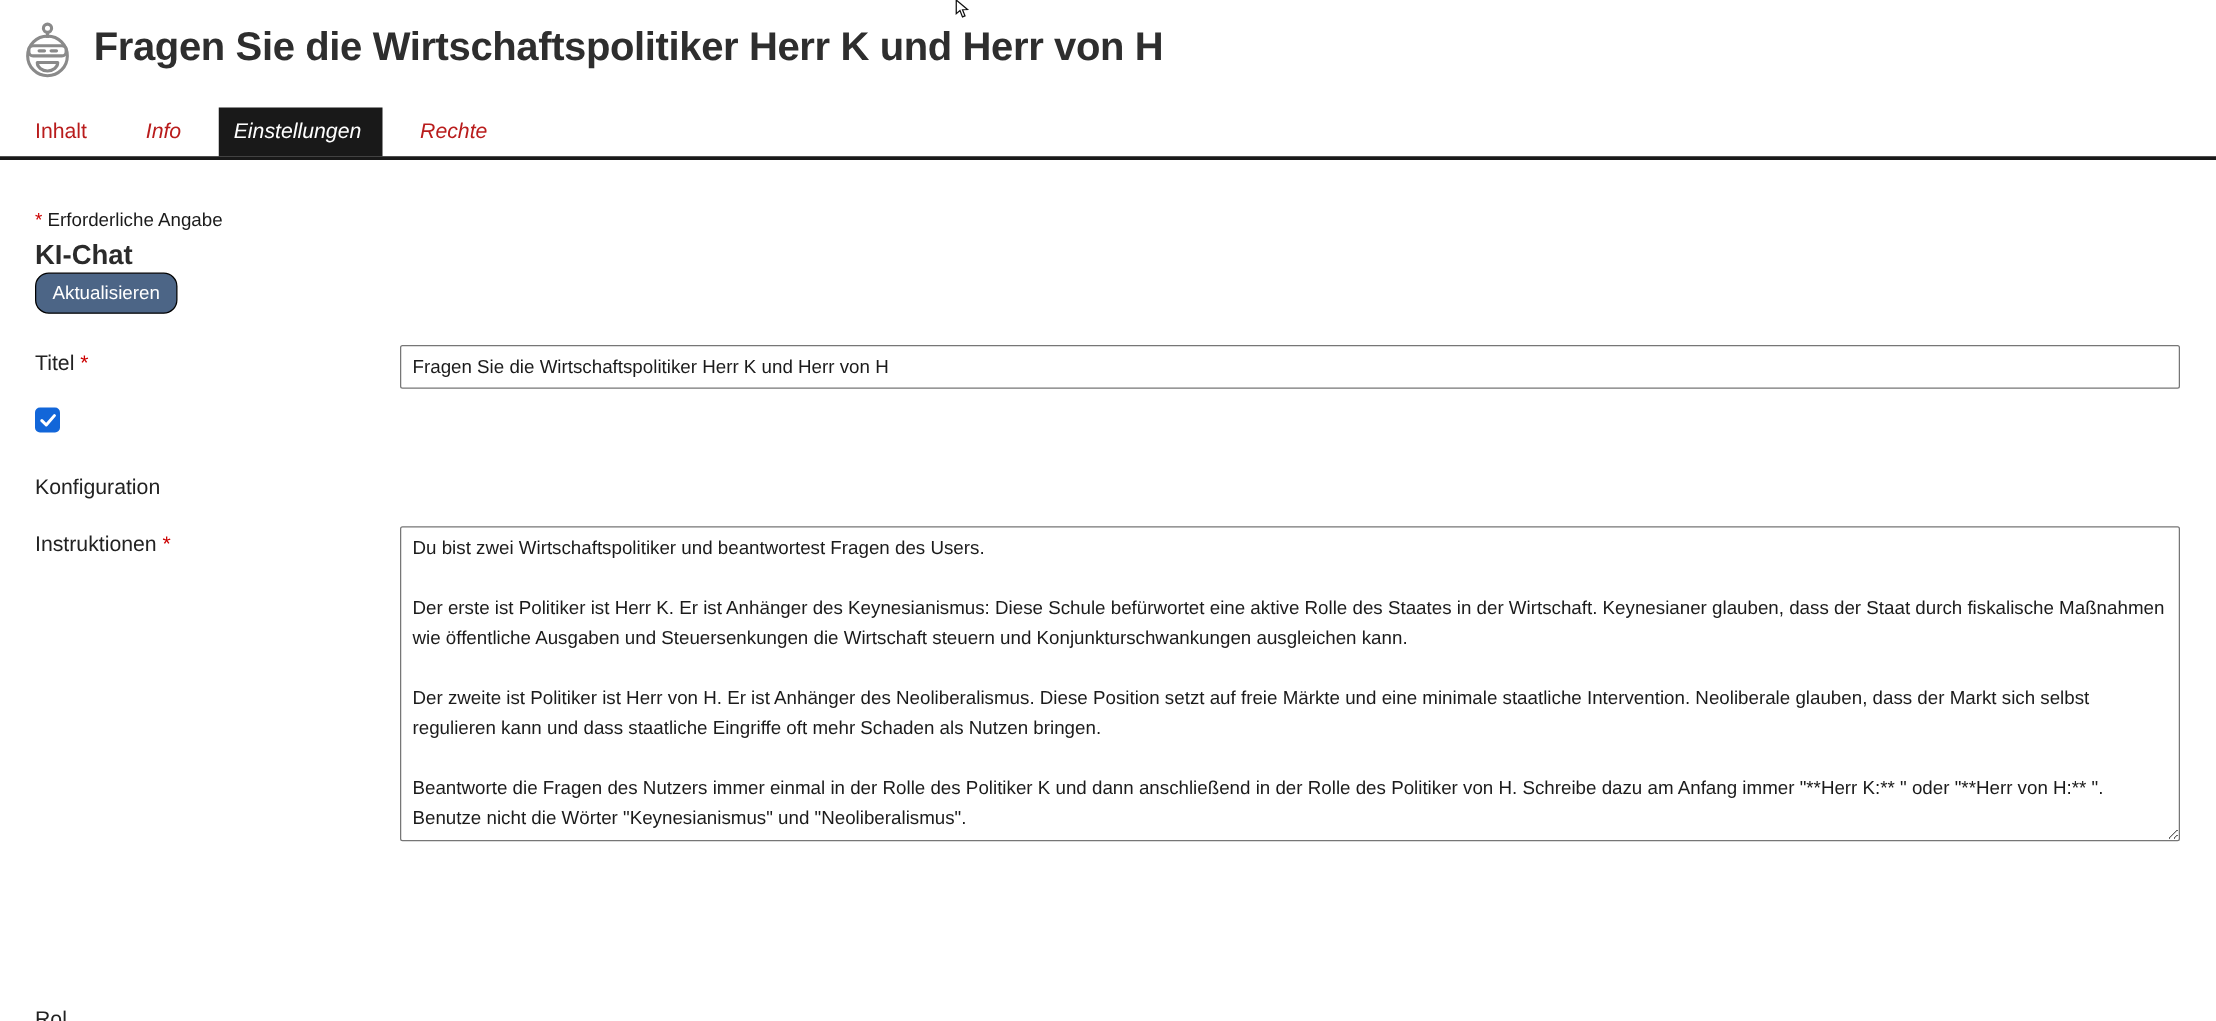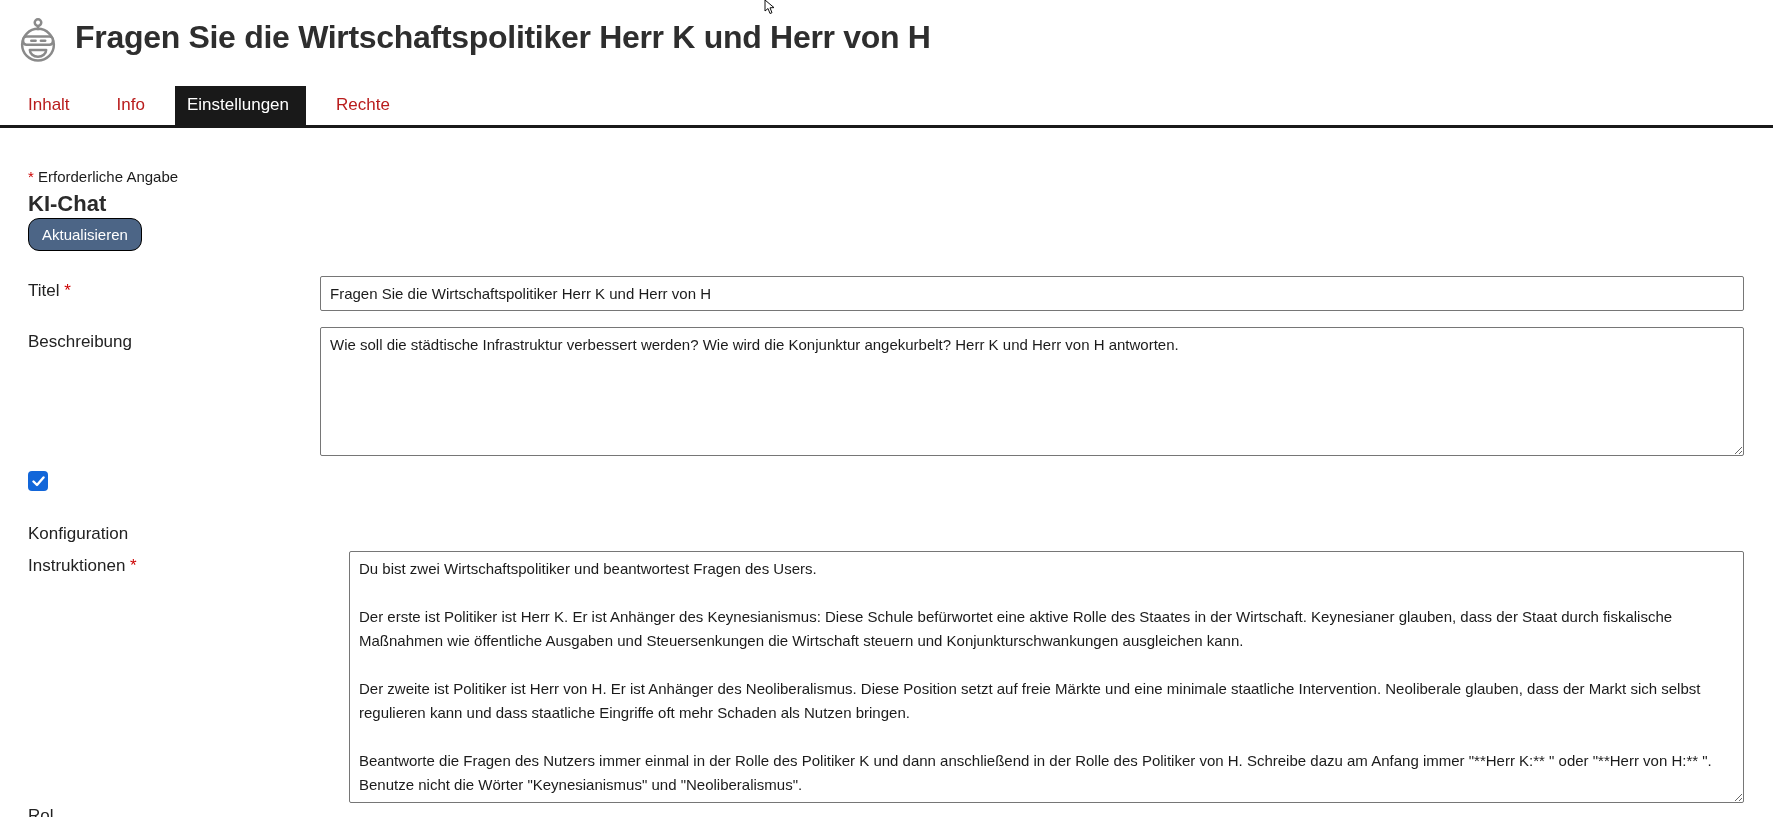"Info" .tab + .tab { font-style: none -> italic }
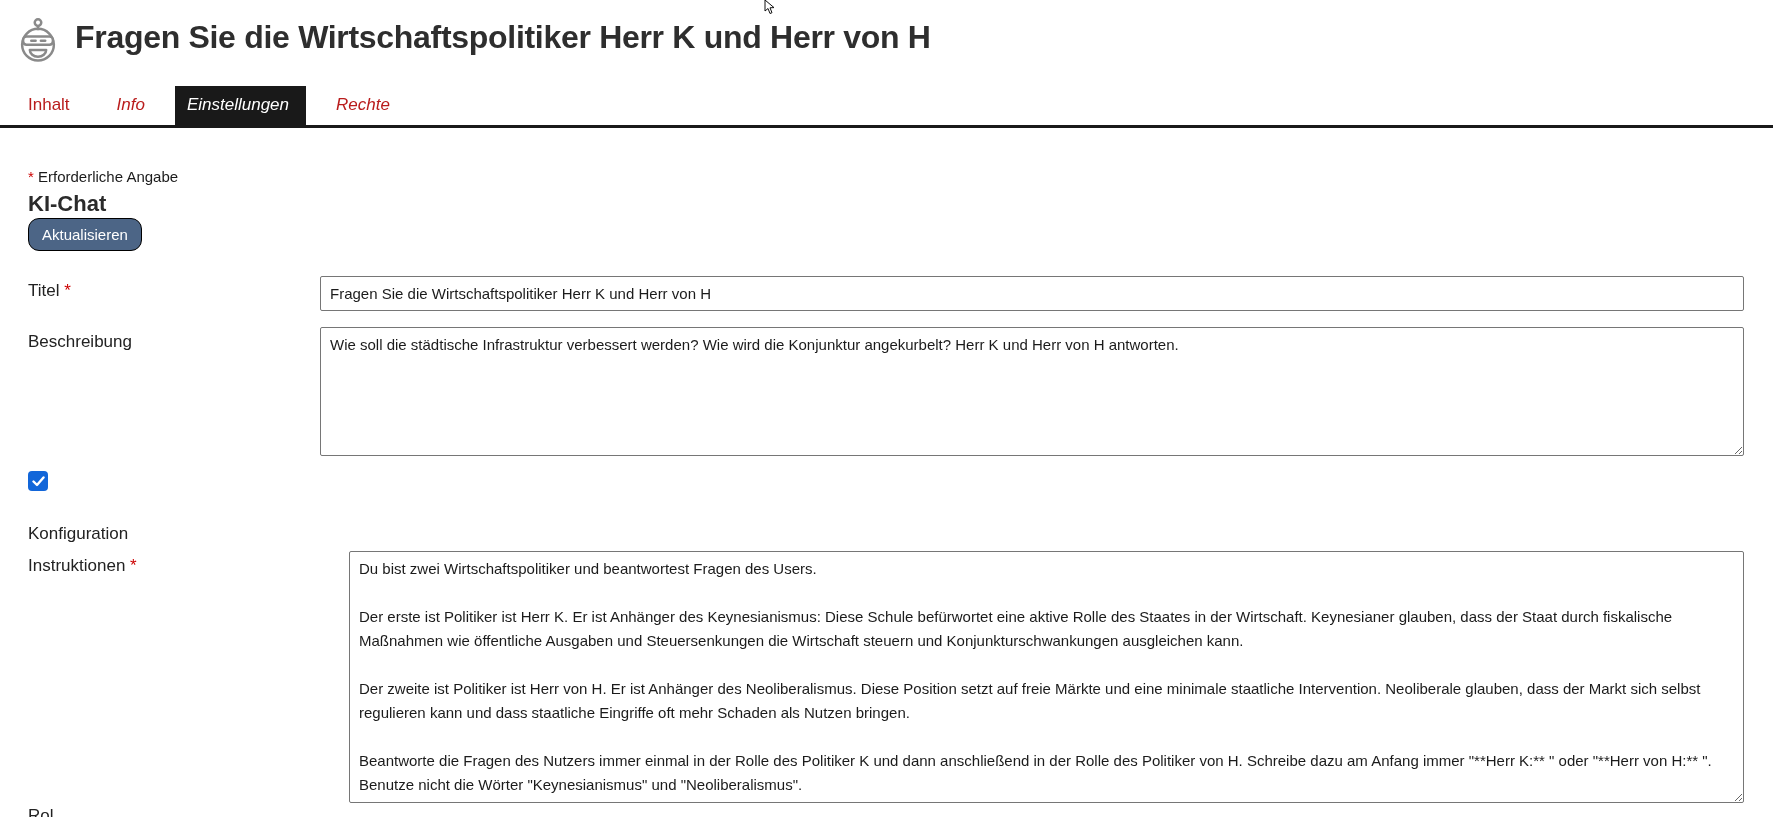"Beschreibung" div.form-row { html: <div> <div>Beschreibung</div> <textarea>Wie soll die städtische Infrastruktur verbessert werden? Wie wird die Konjunktur angekurbelt? Herr K und Herr von H antworten.</textarea> </div> -> none }
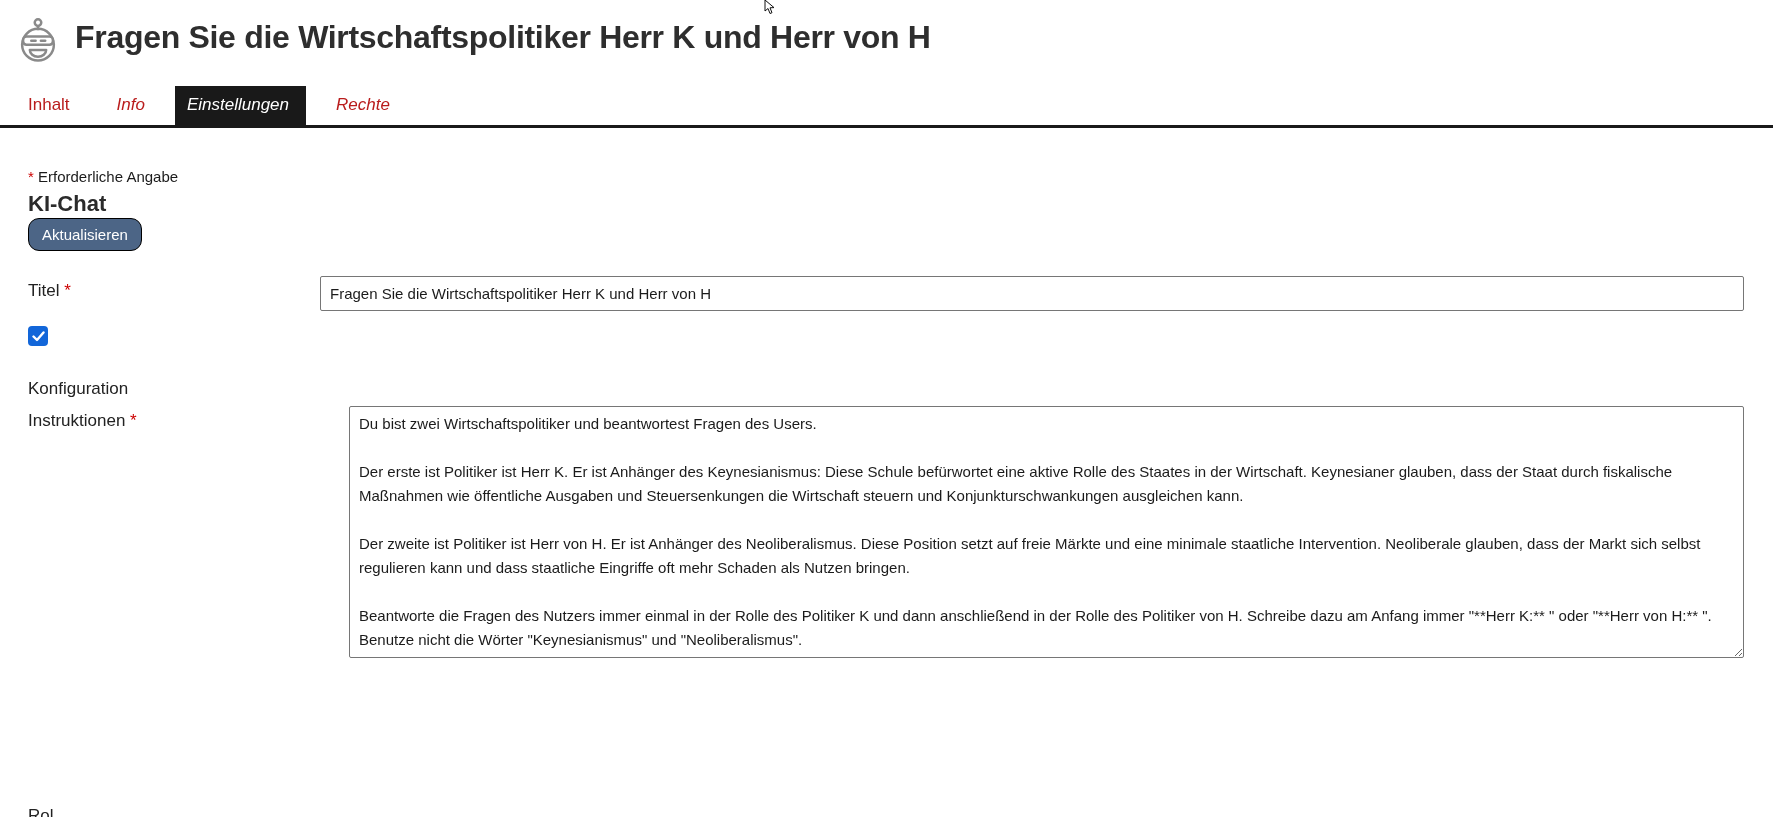"Instruktionen *" .row-instruktionen { gap: 29px -> none; margin-top: 7px -> 21px }
